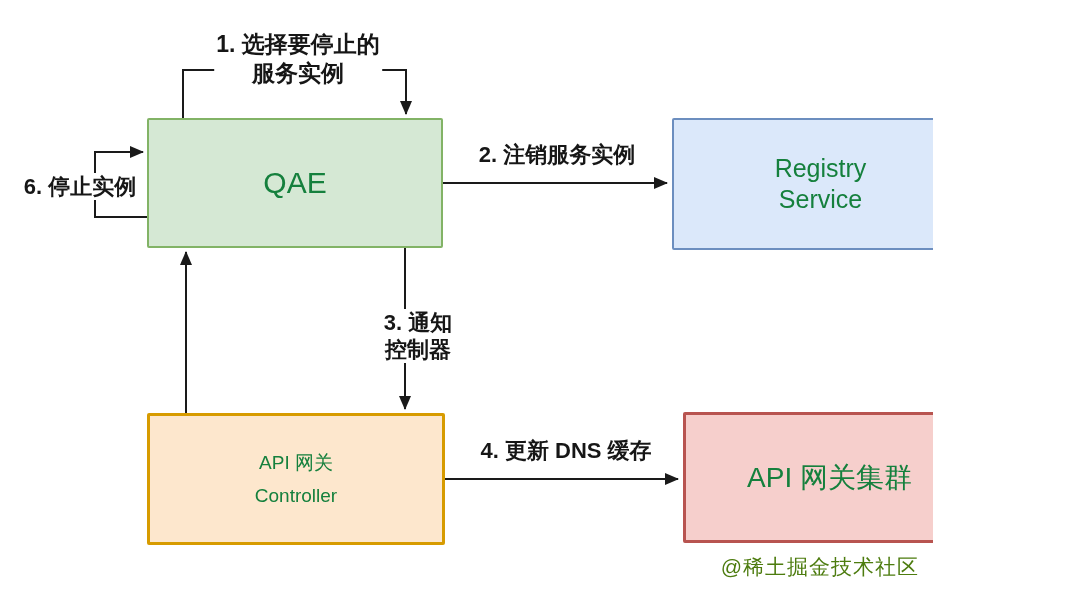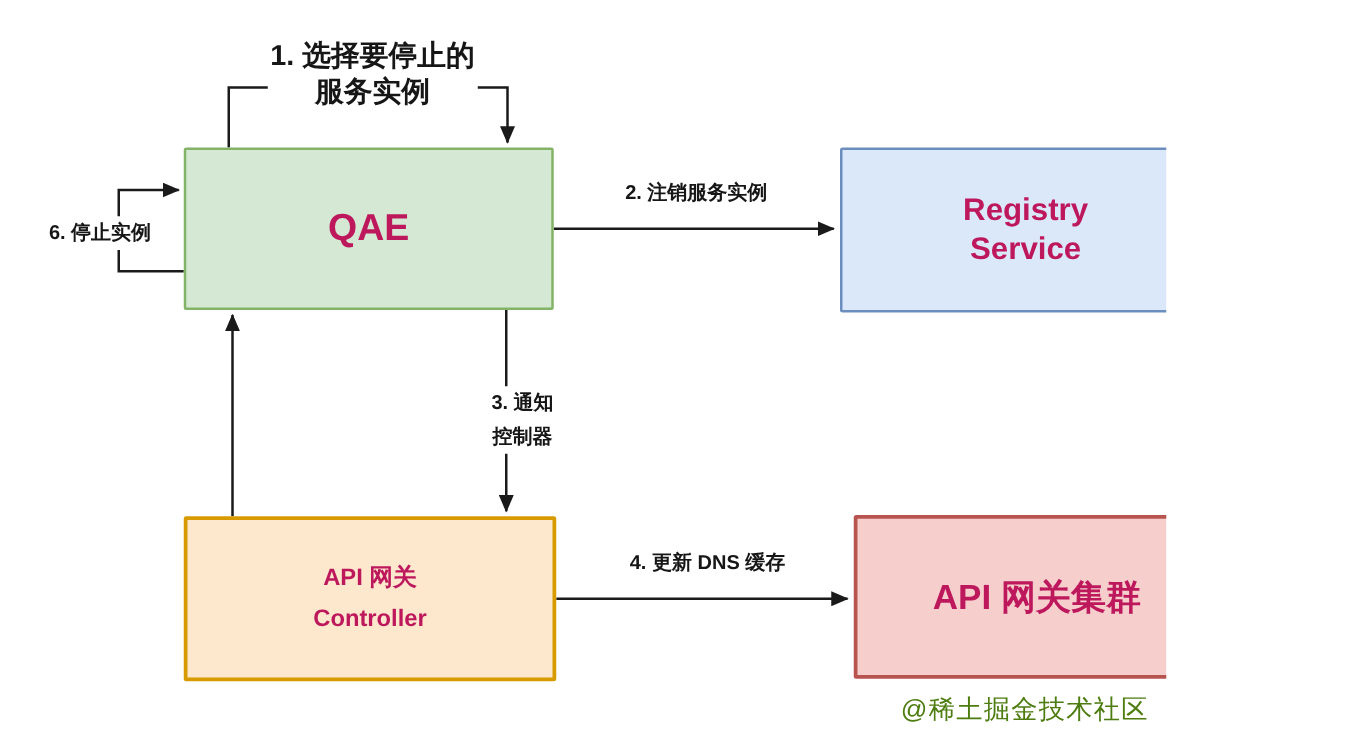"2. 注销服务实例" .edge-label { font-size: 16px -> 22px }
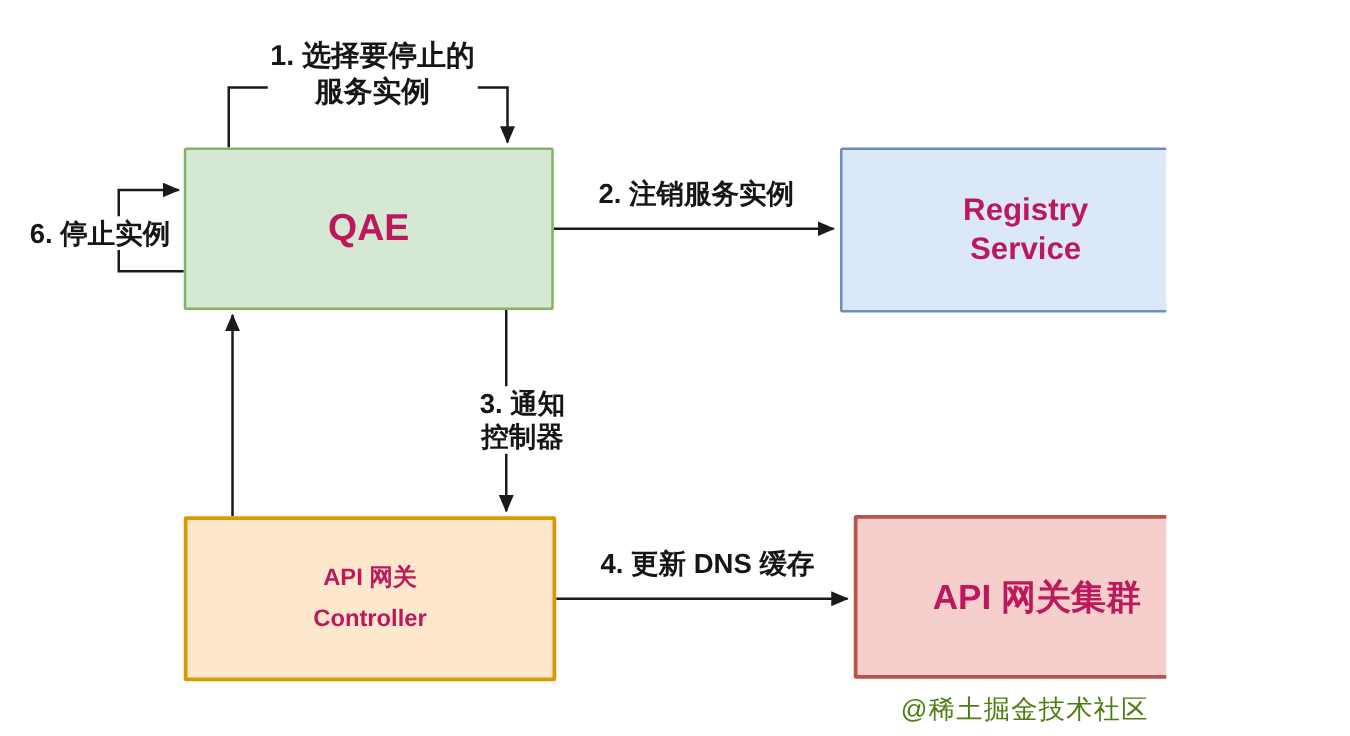"QAE" .node { color: #be185d -> #15803d; font-weight: bold -> normal }
